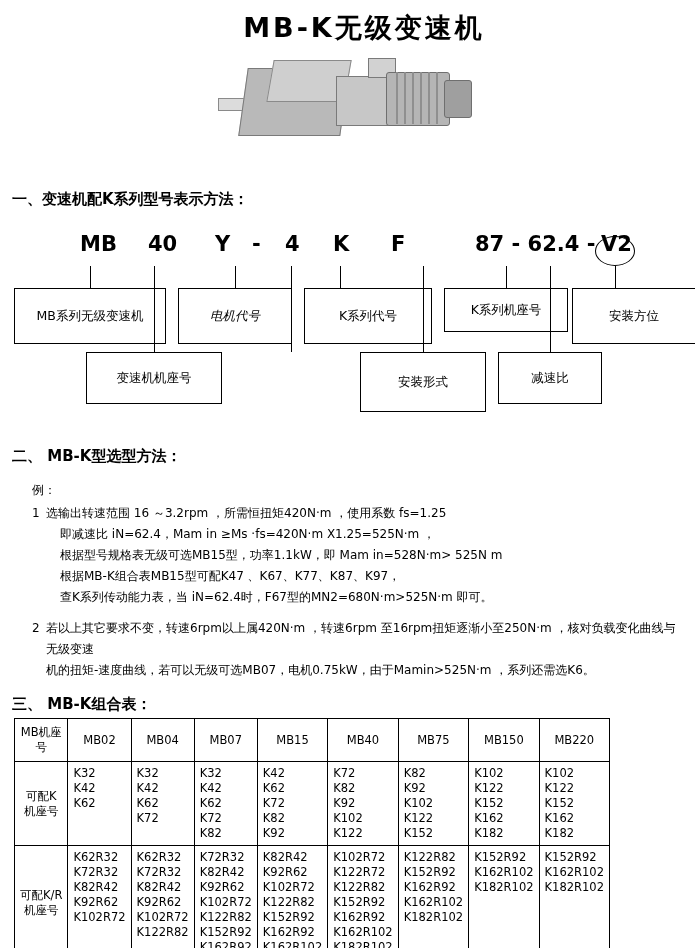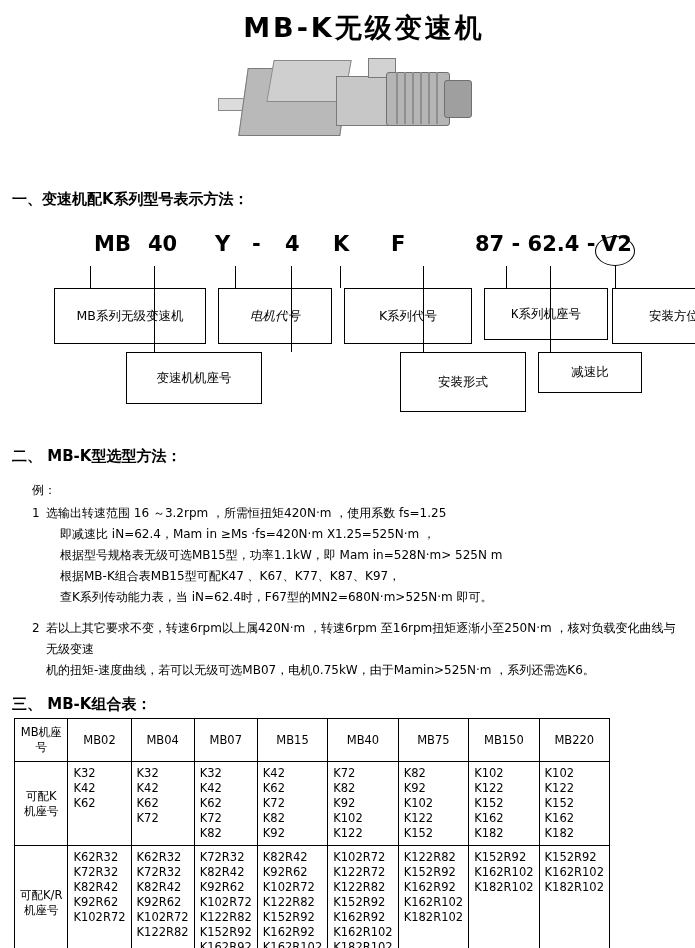"MB" span.code-item { left: 94px -> 80px }
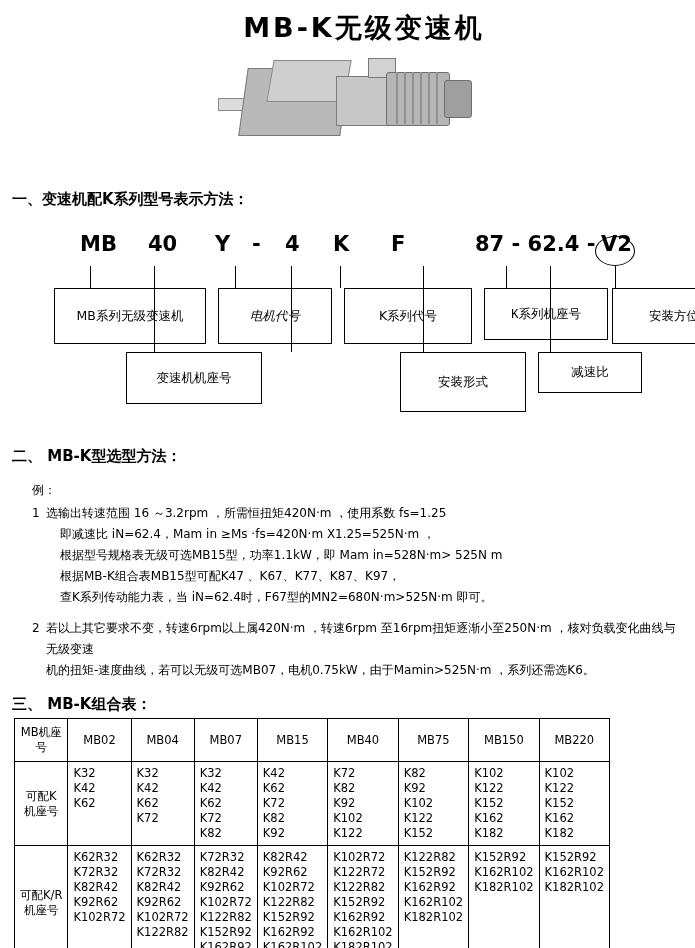"MB系列无级变速机" .dbox { margin-left: 40px -> none }
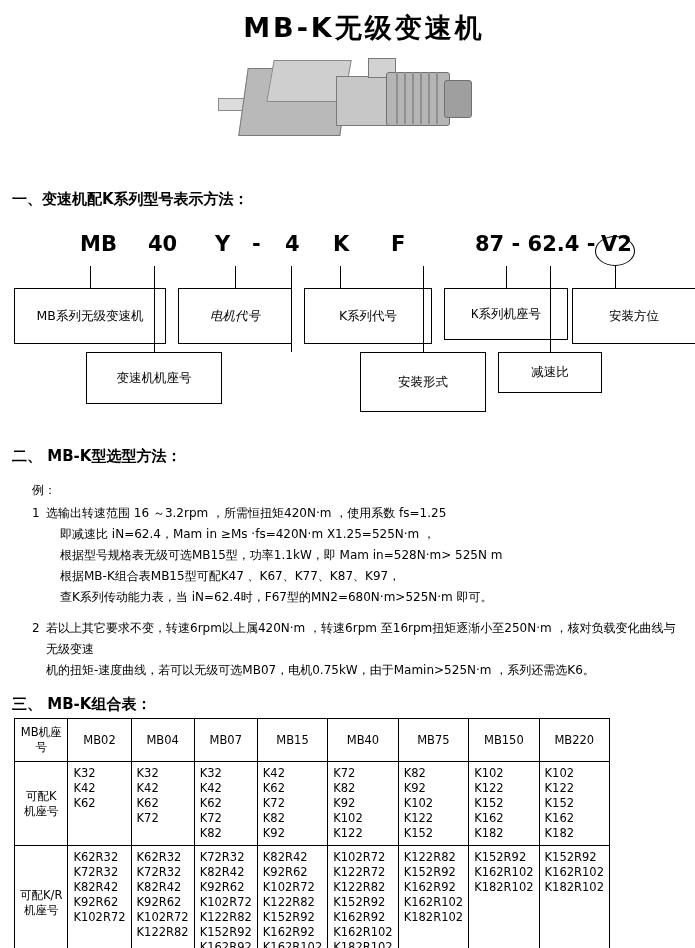"K系列机座号" div.dbox { font-family: Liberation Mono, monospace -> none; height: 52px -> 44px }
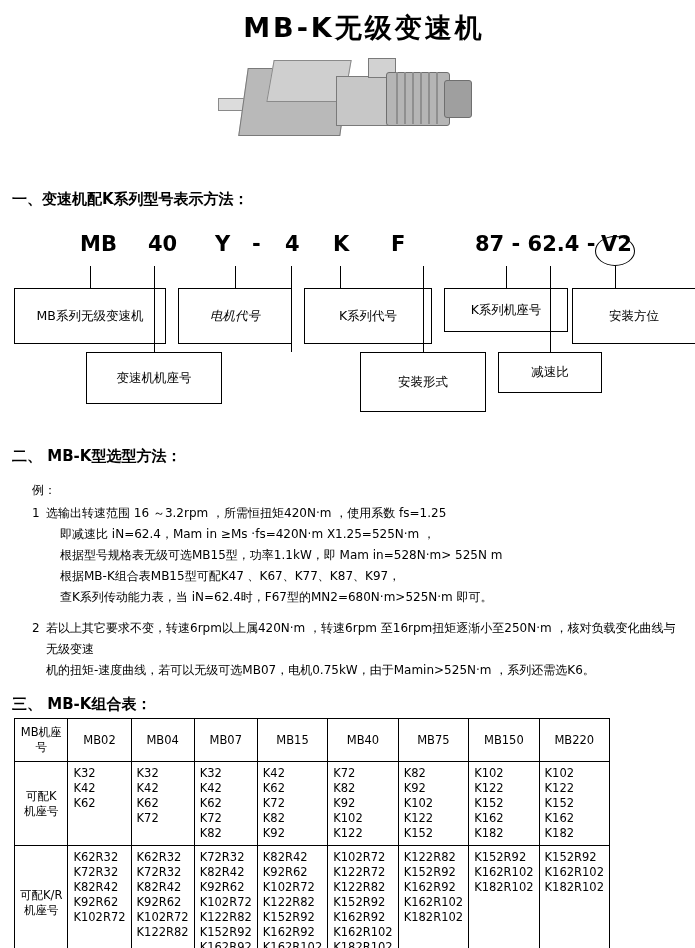"减速比" div.dbox { height: 41px -> 52px }
